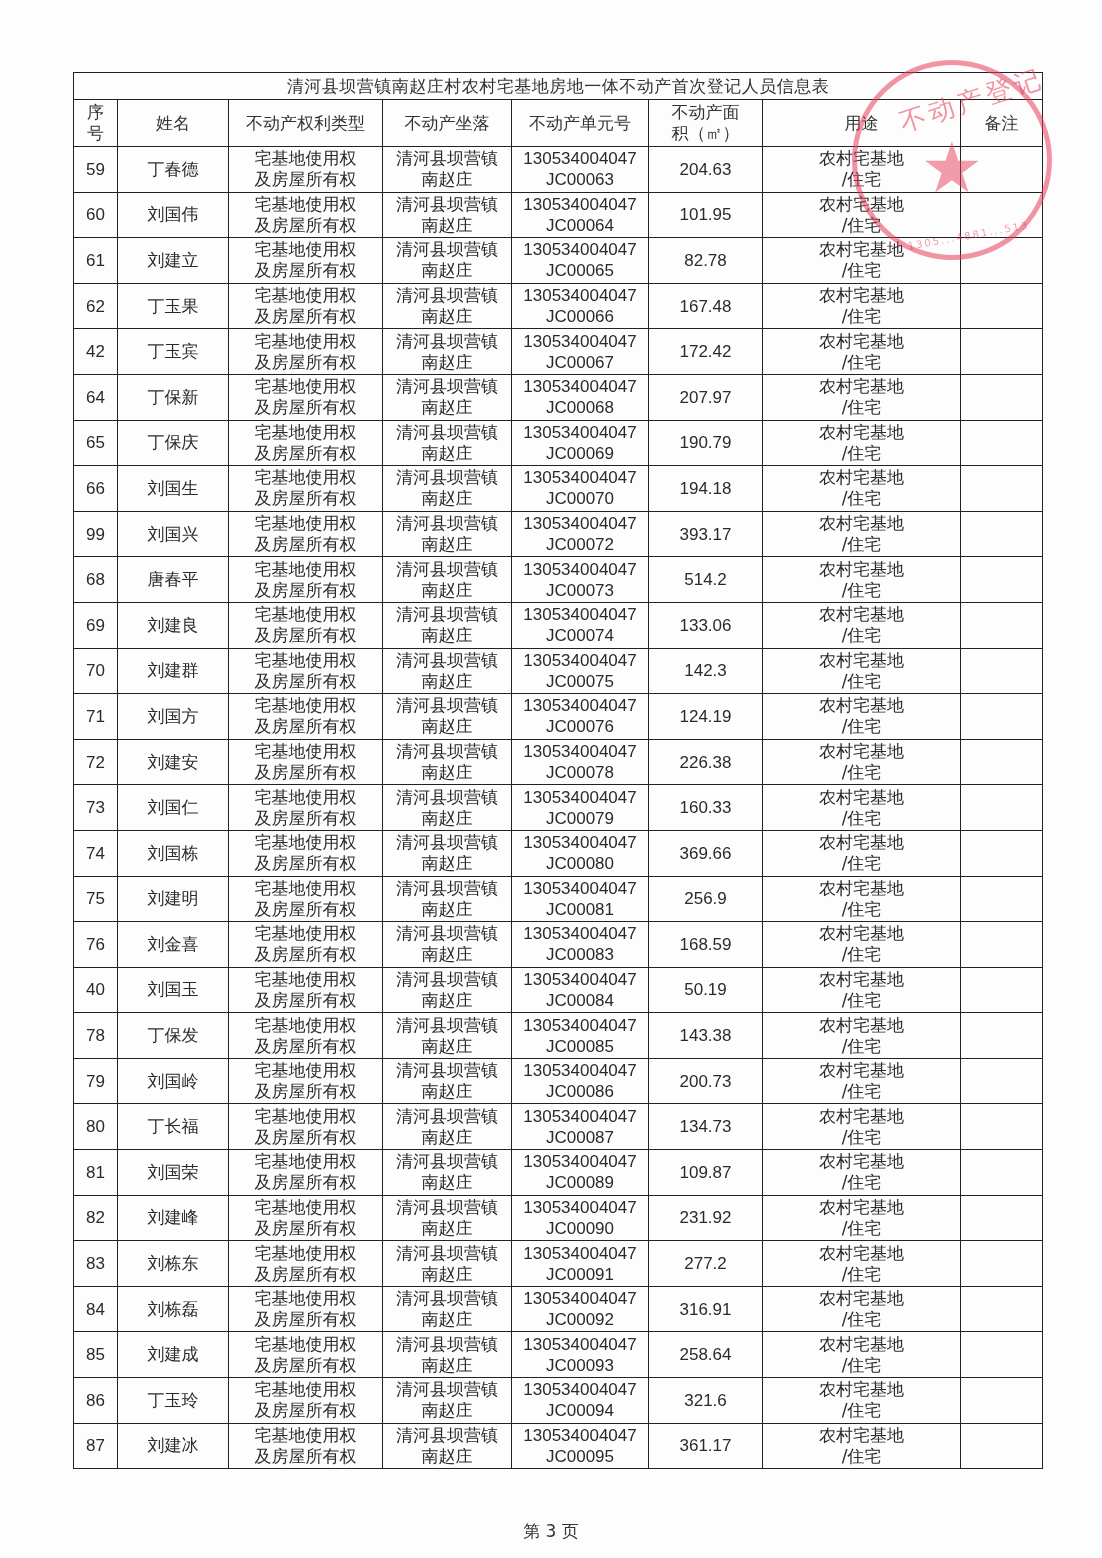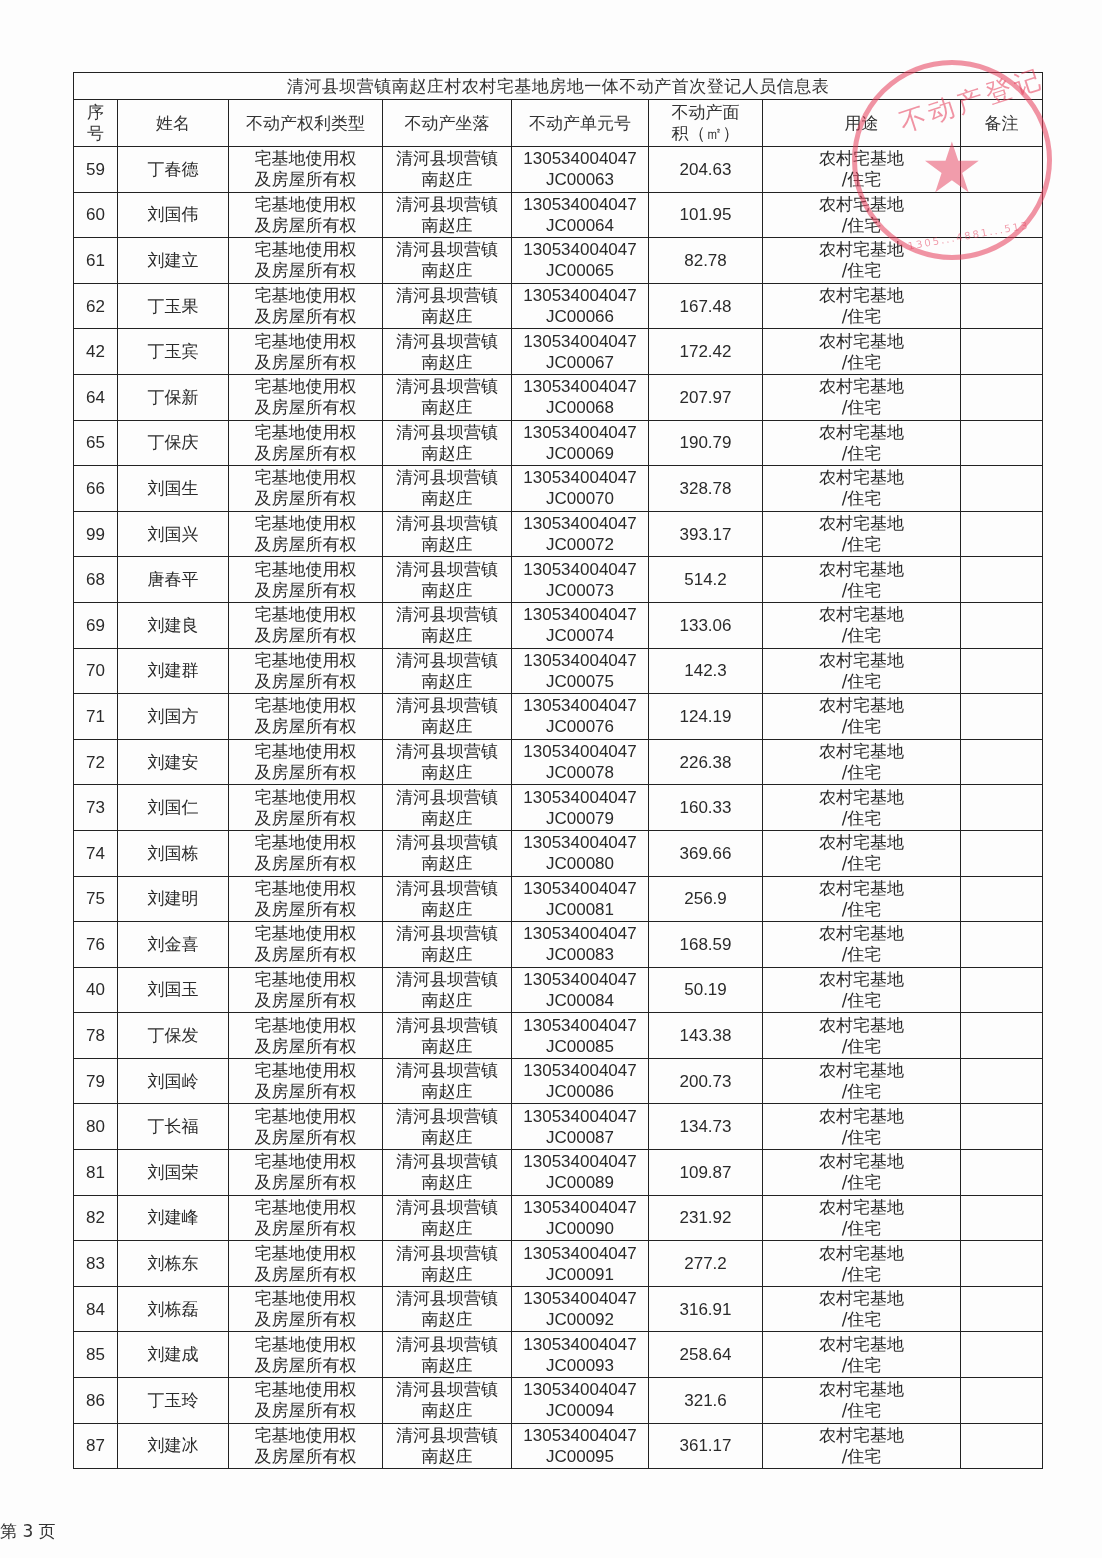"328.78" td.num { text: 328.78 -> 194.18 }
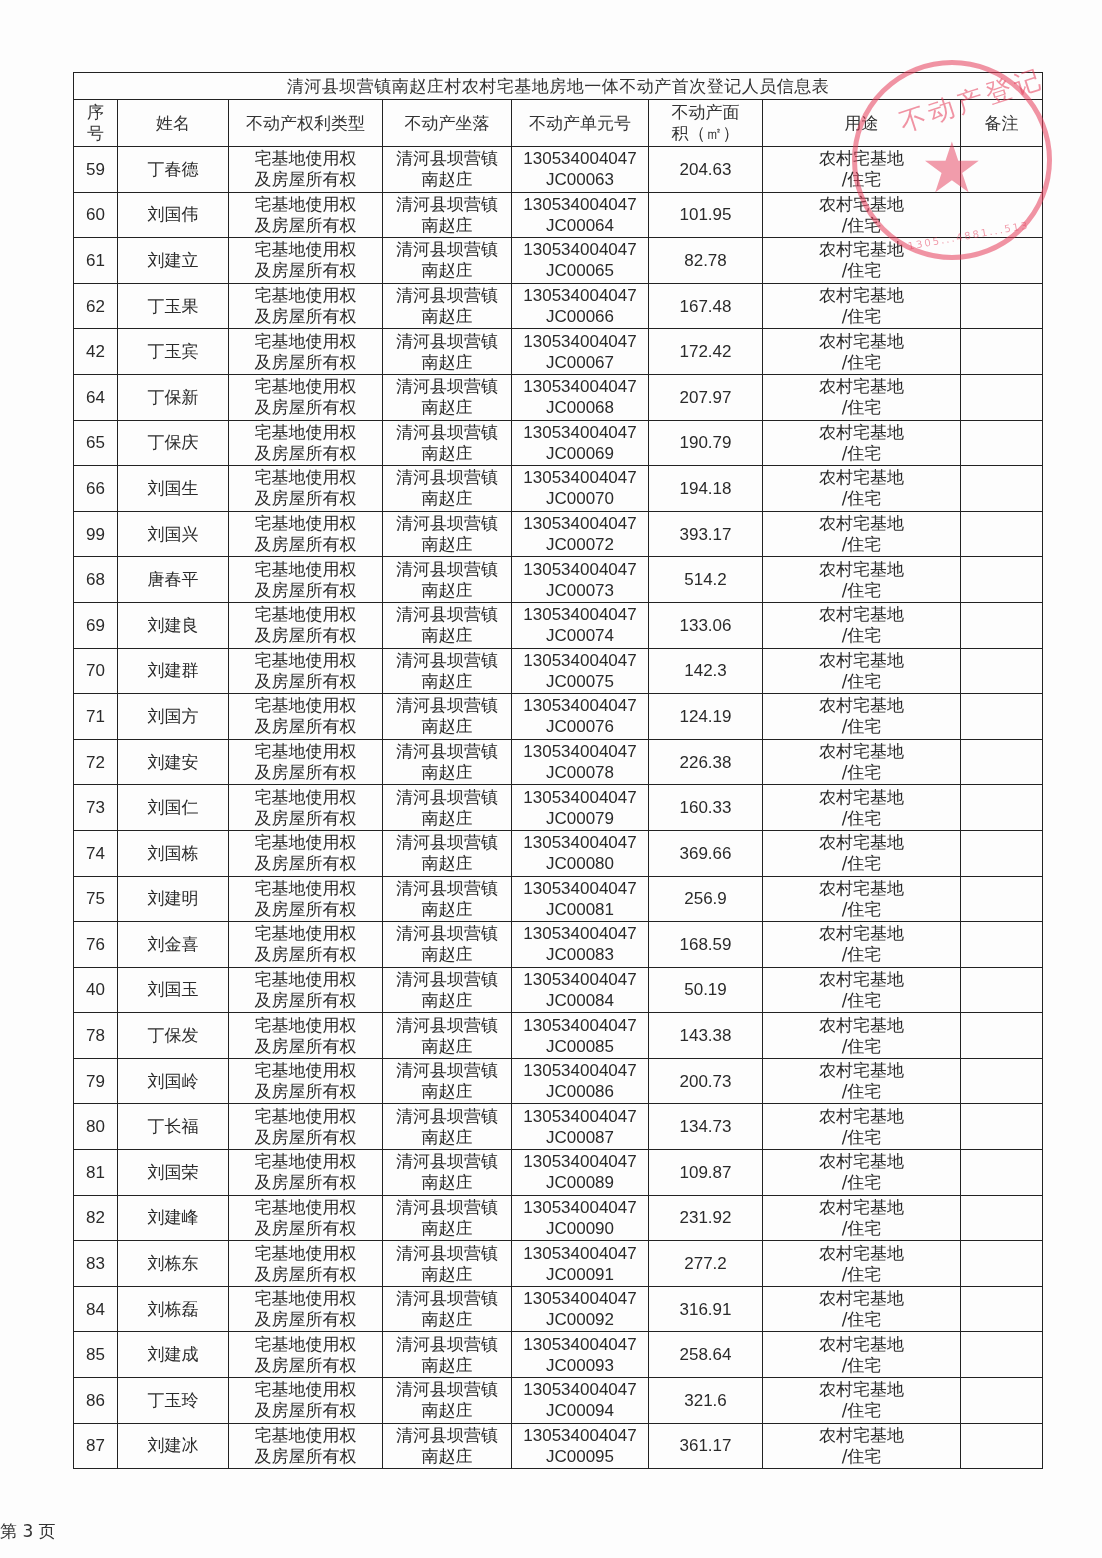"第 3 页" .pagefoot { text-align: none -> center }
